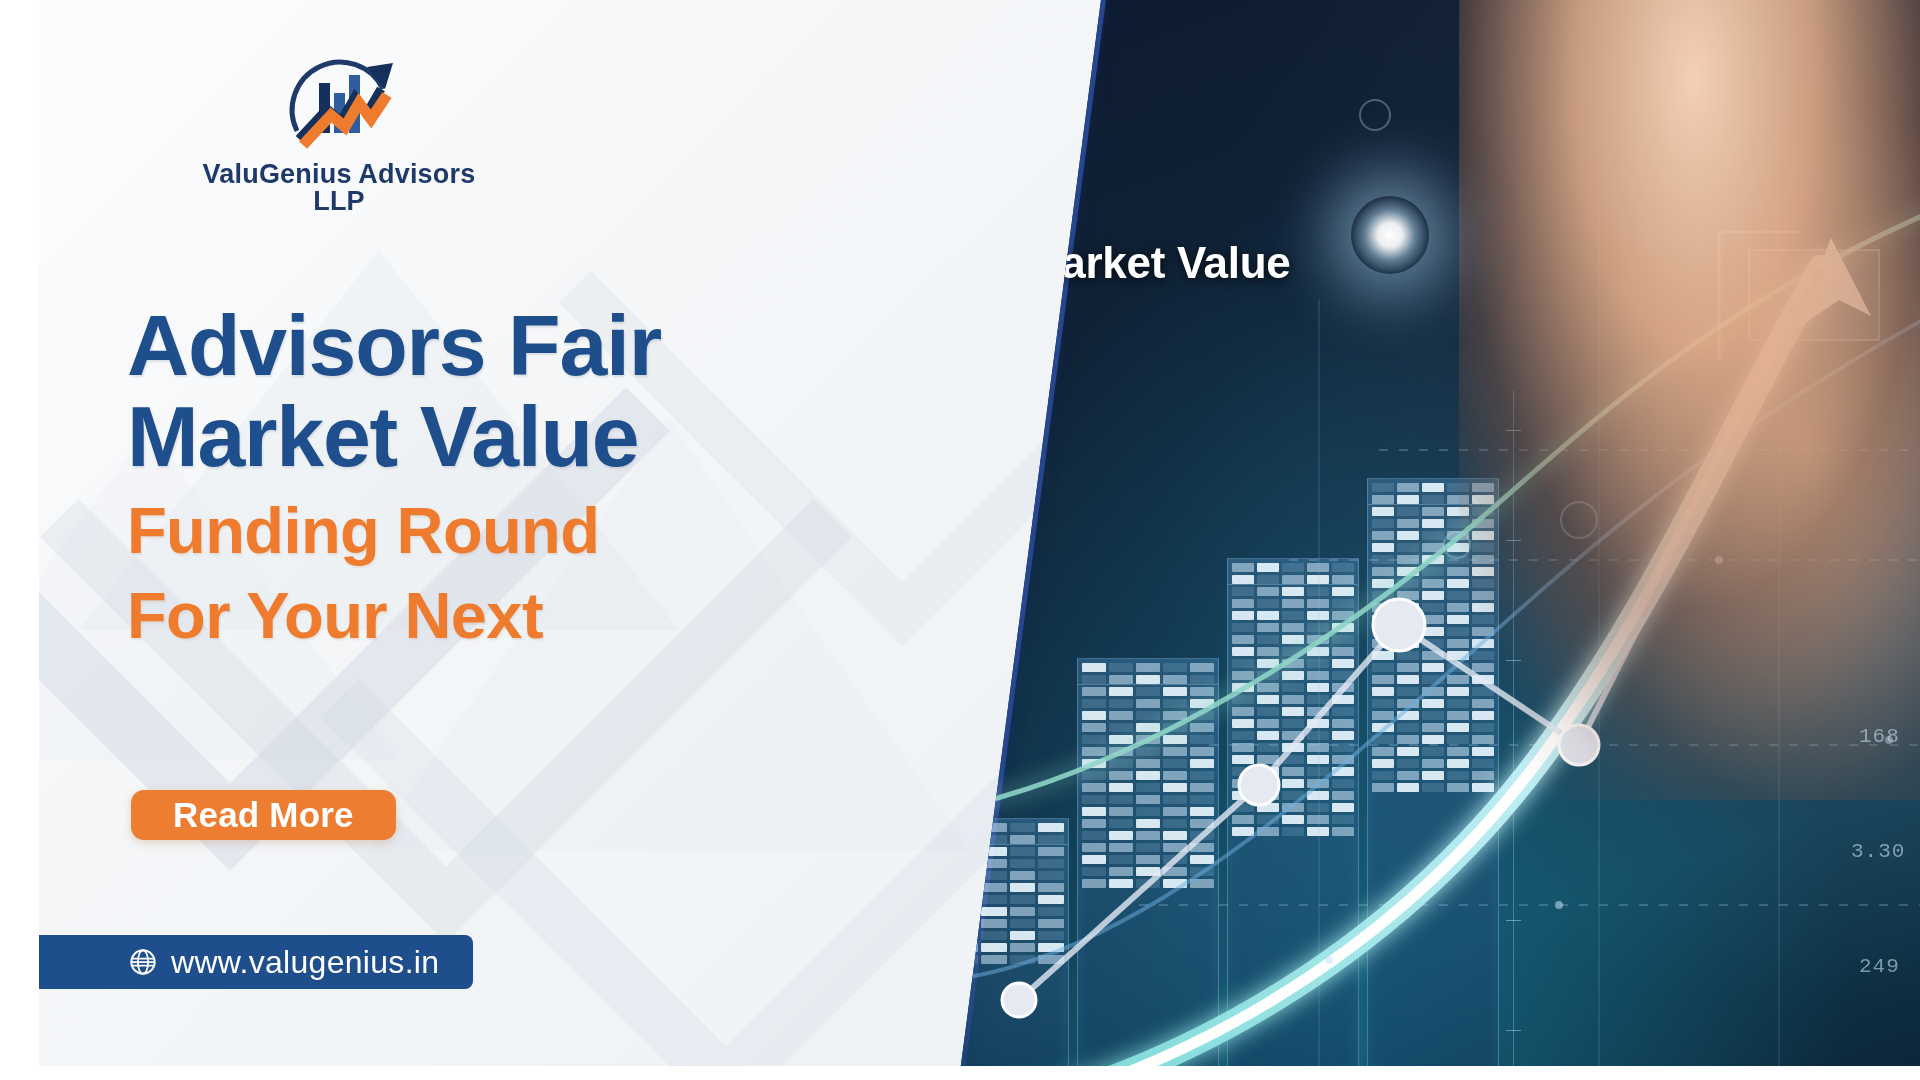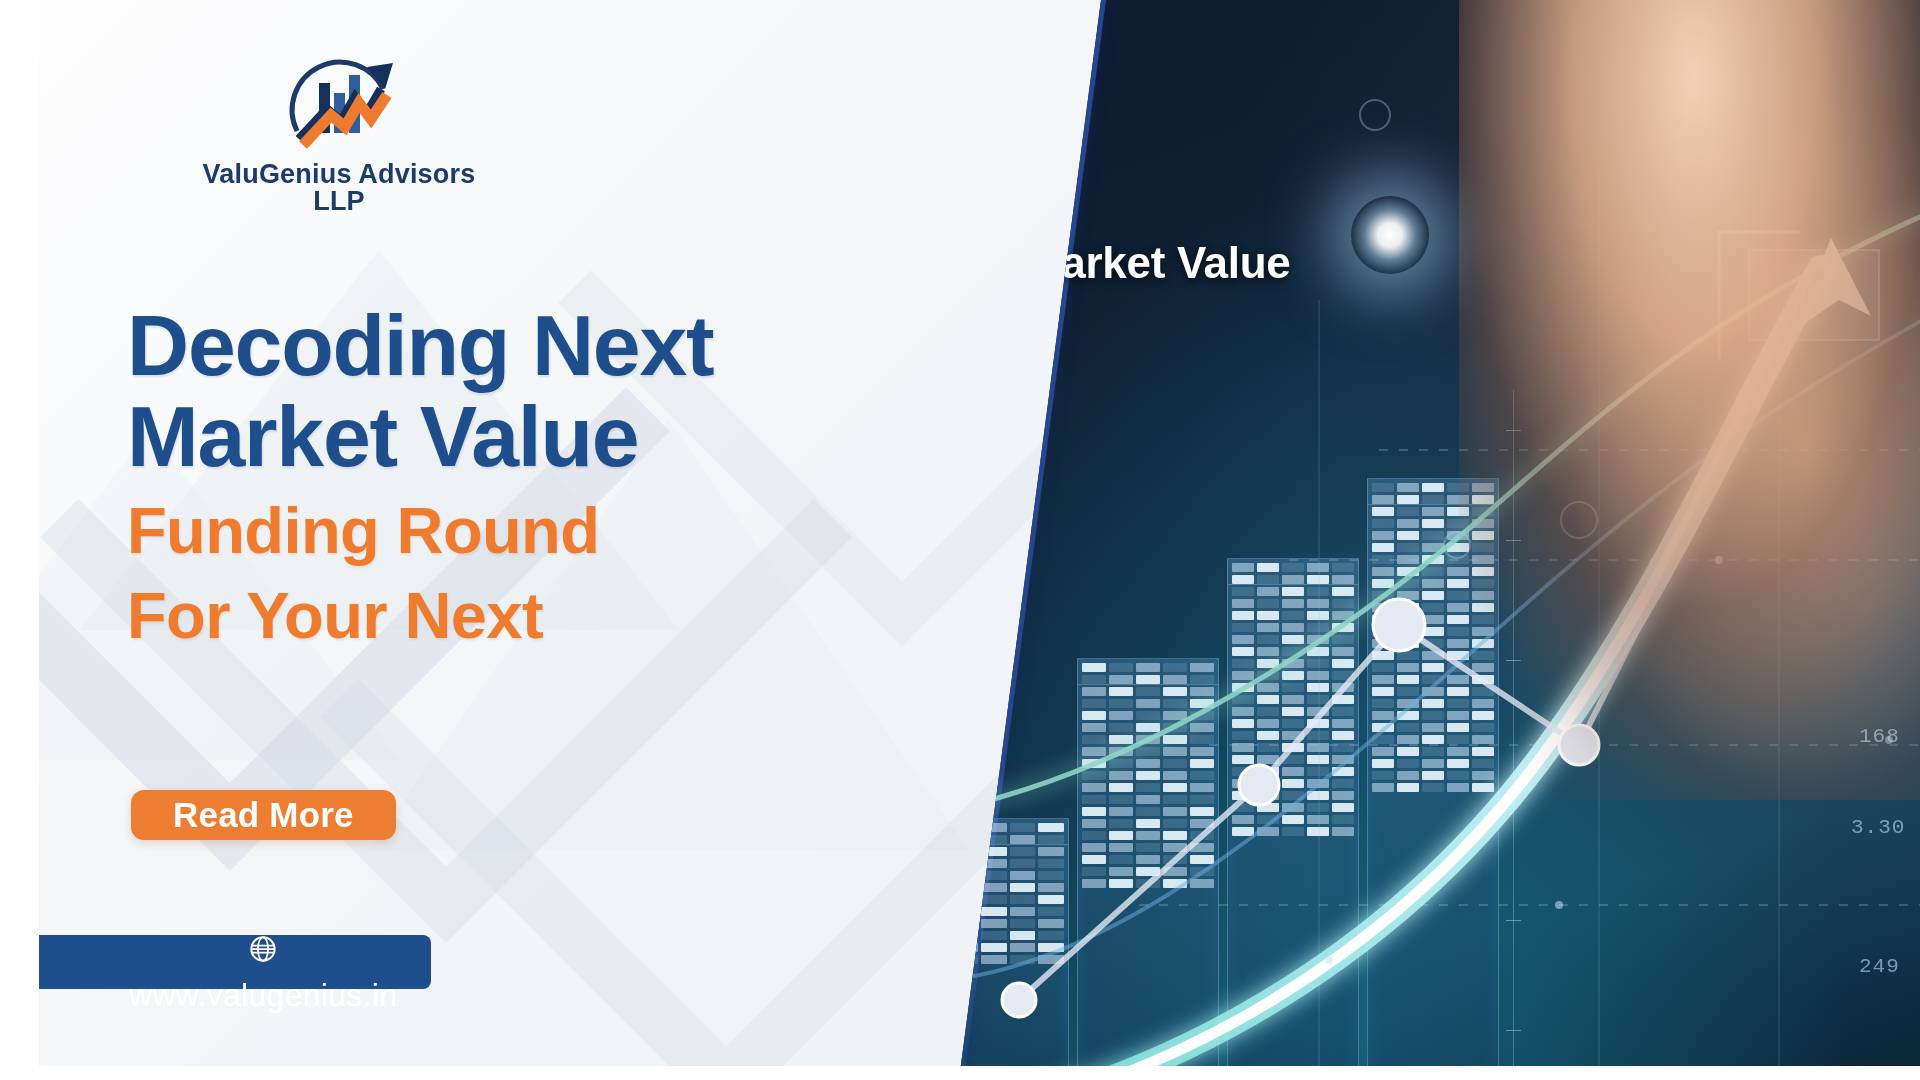"Decoding Next" div.hl { text: Decoding Next -> Advisors Fair }
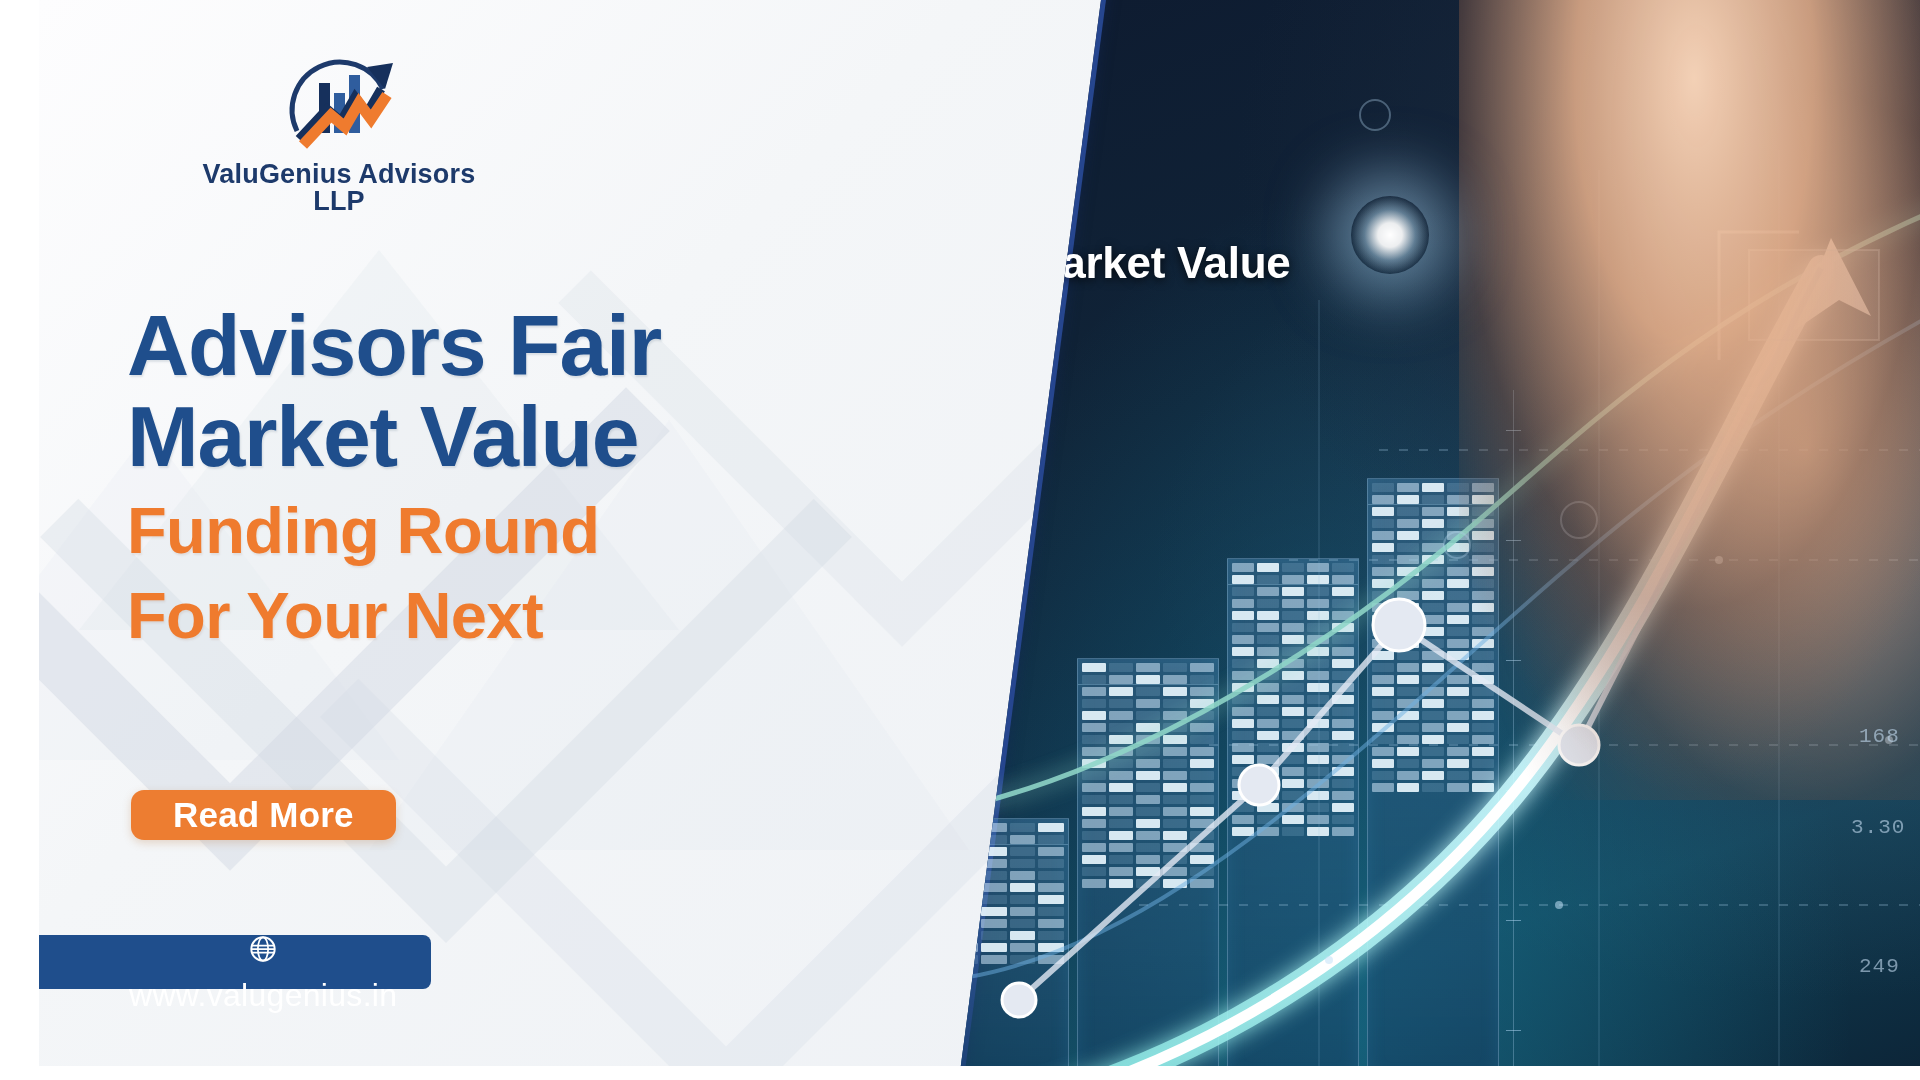"3.30" span.axis-num { top: 816px -> 840px }
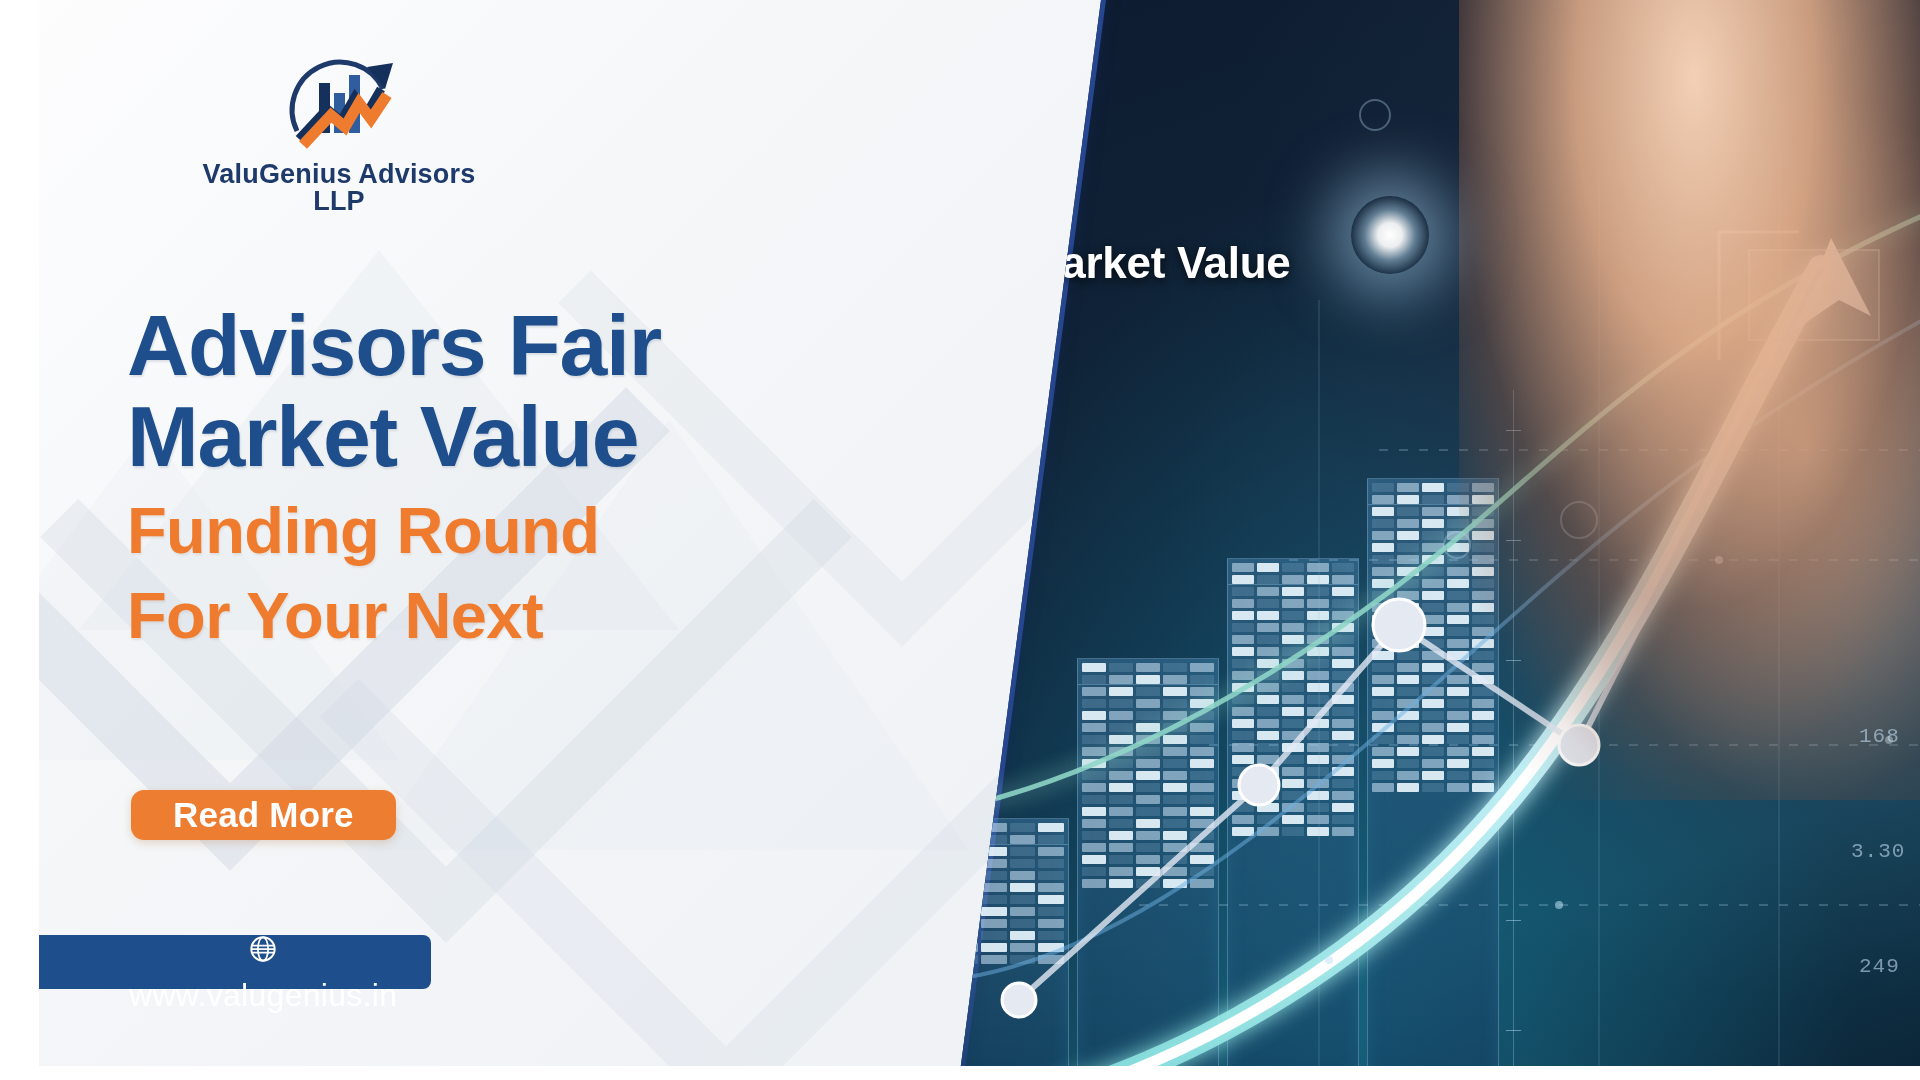"www.valugenius.in" .urlbar { flex-direction: column -> none }
